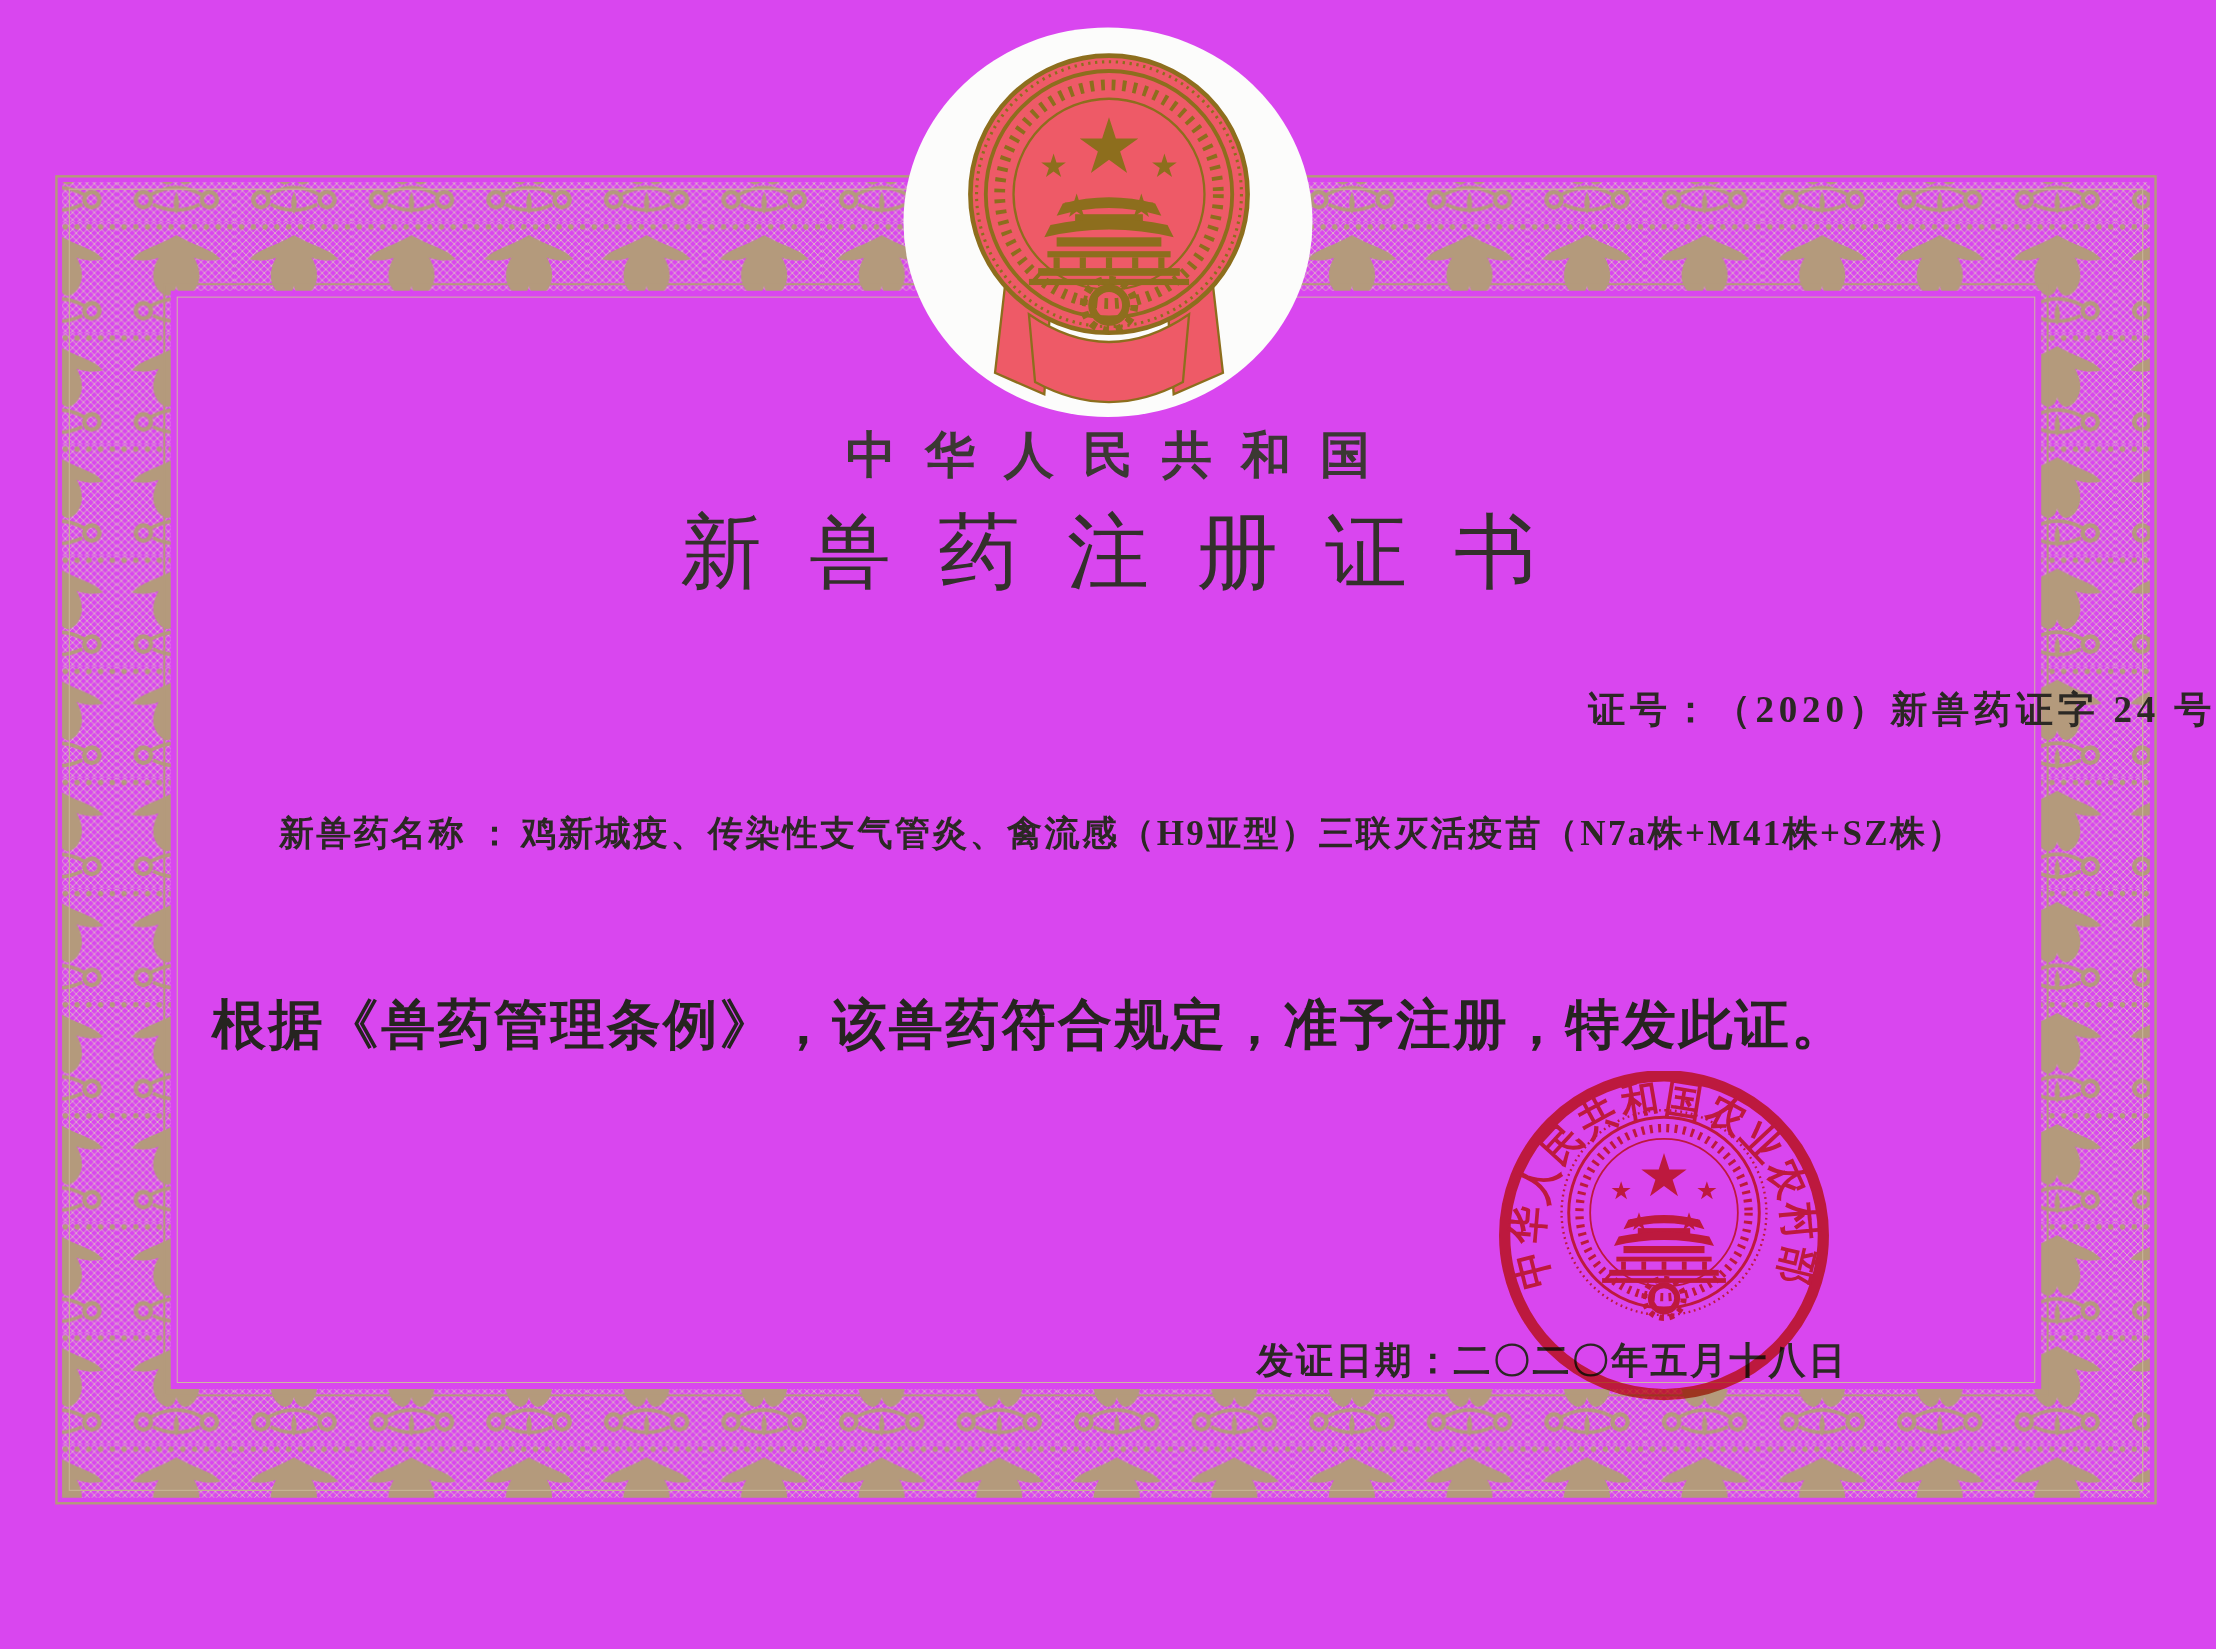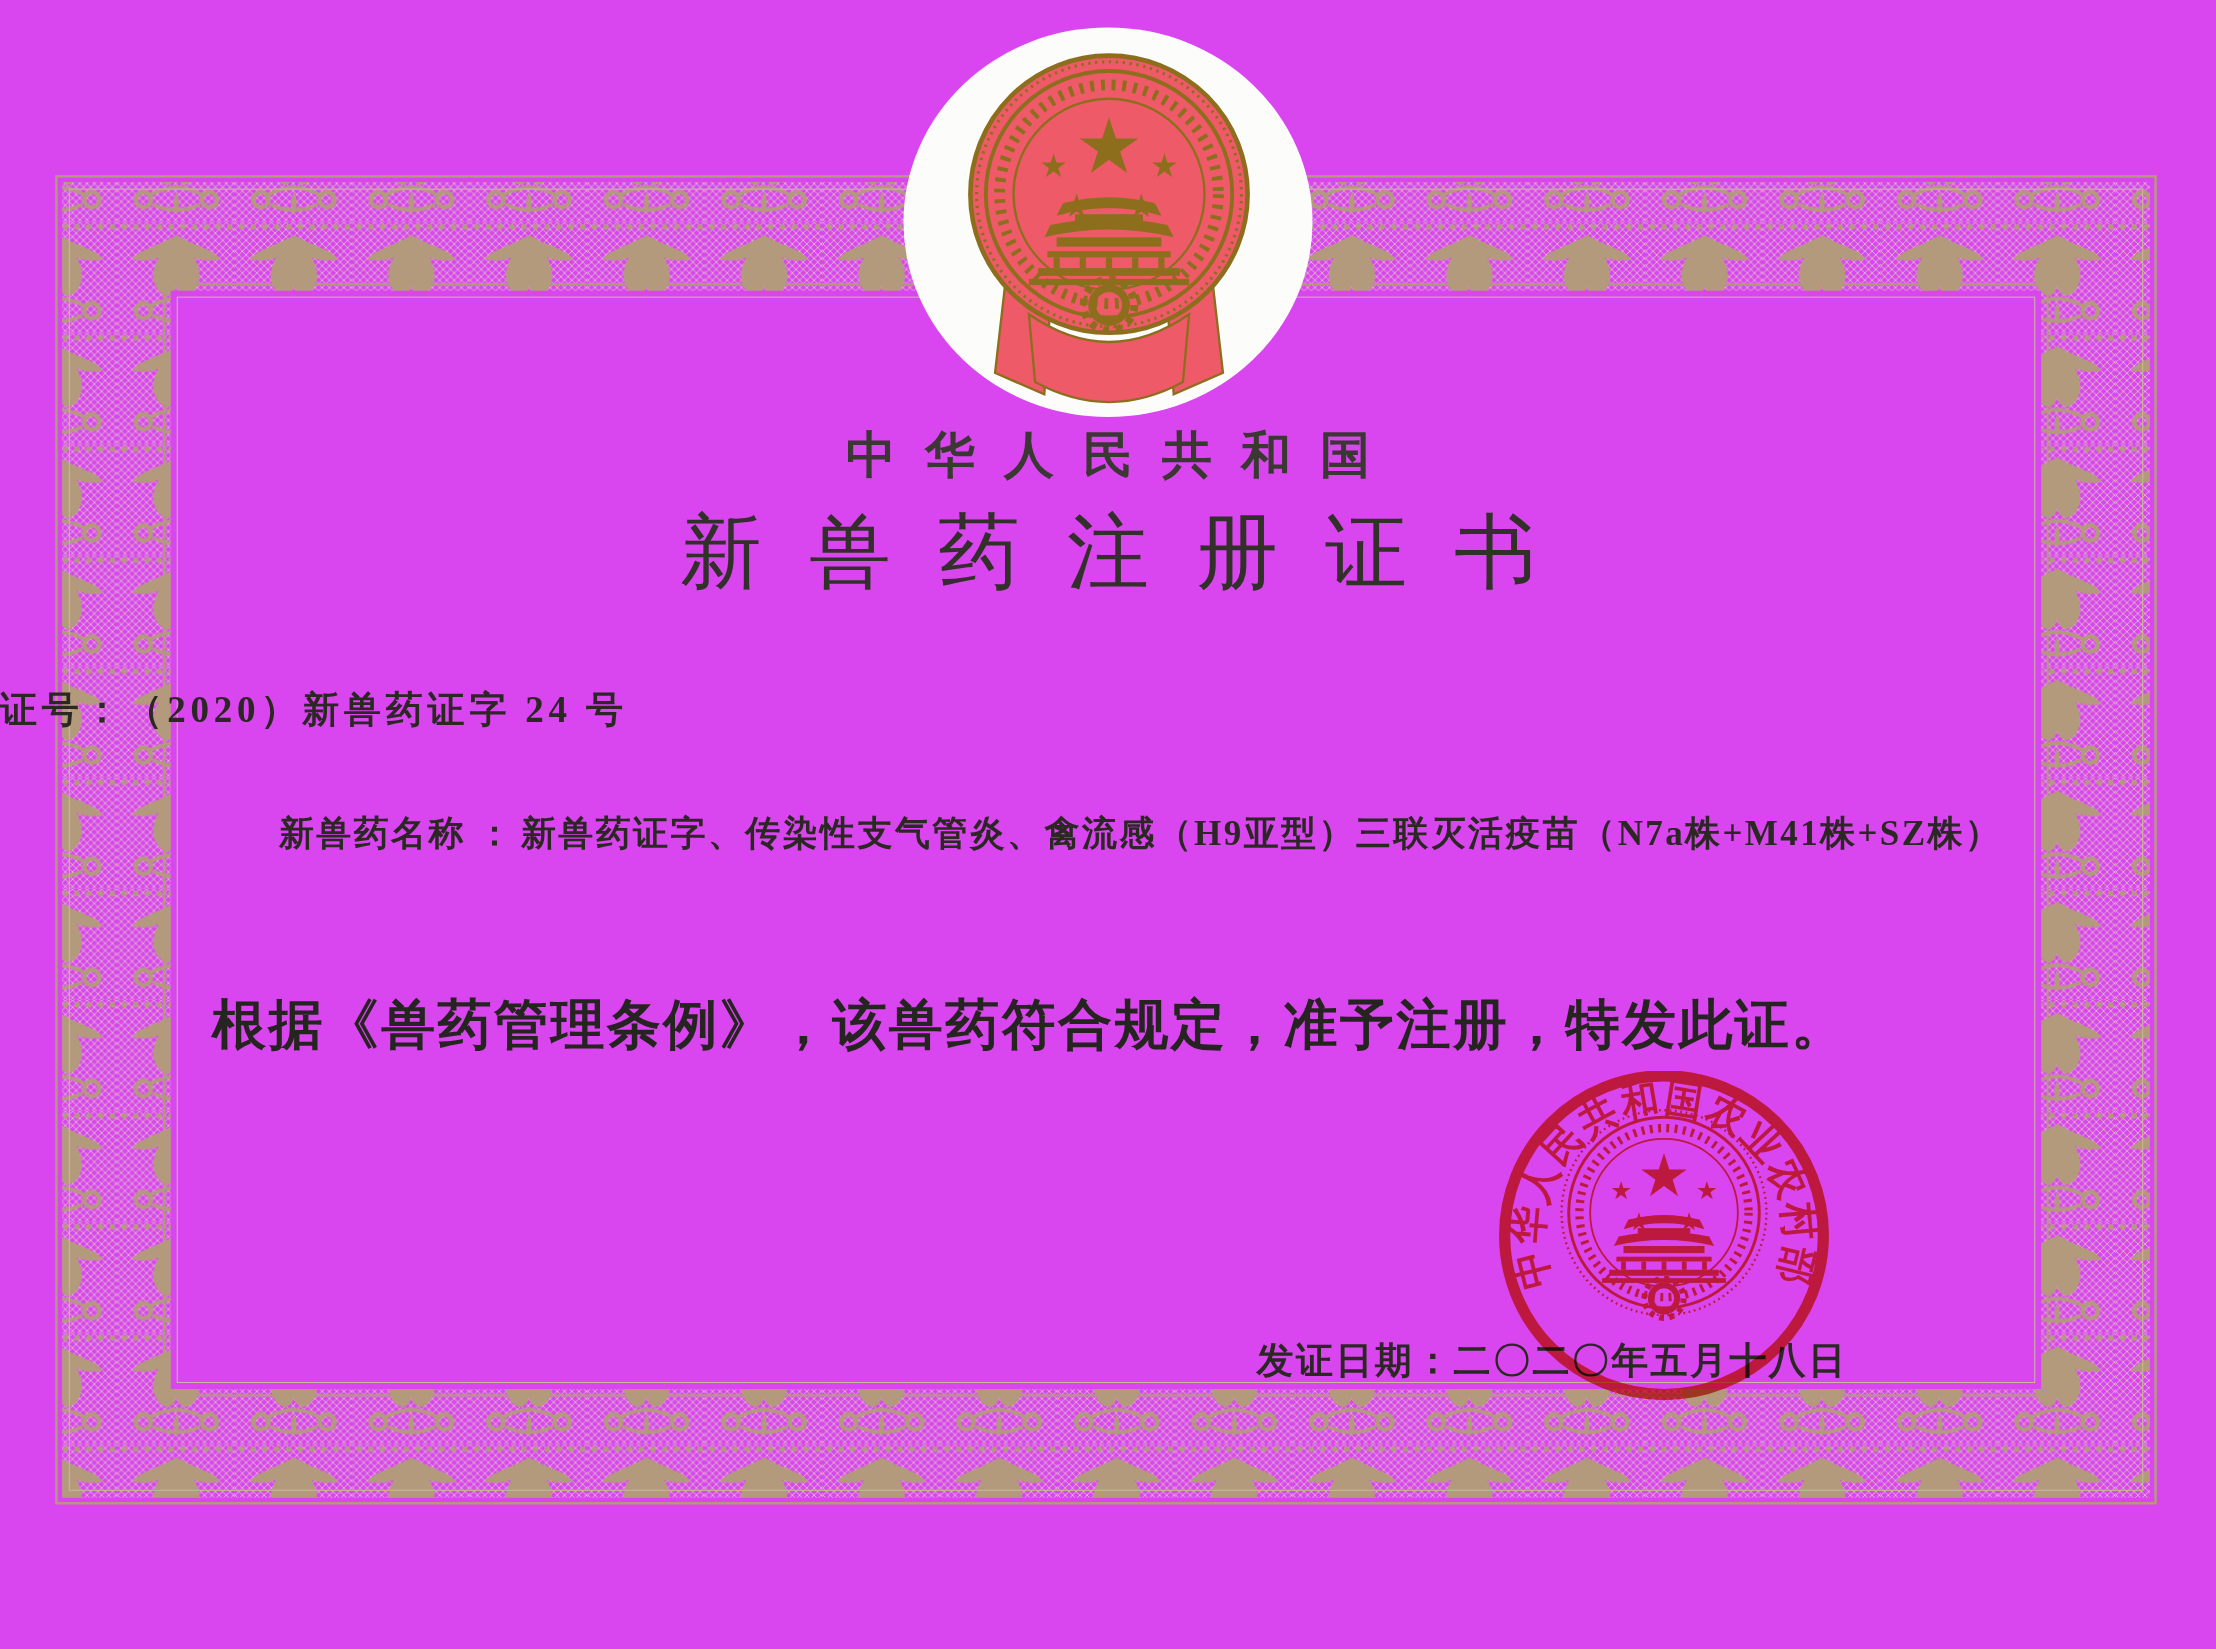"证号：（2020）新兽药证字 24 号" .line-certno { text-align: left -> right }
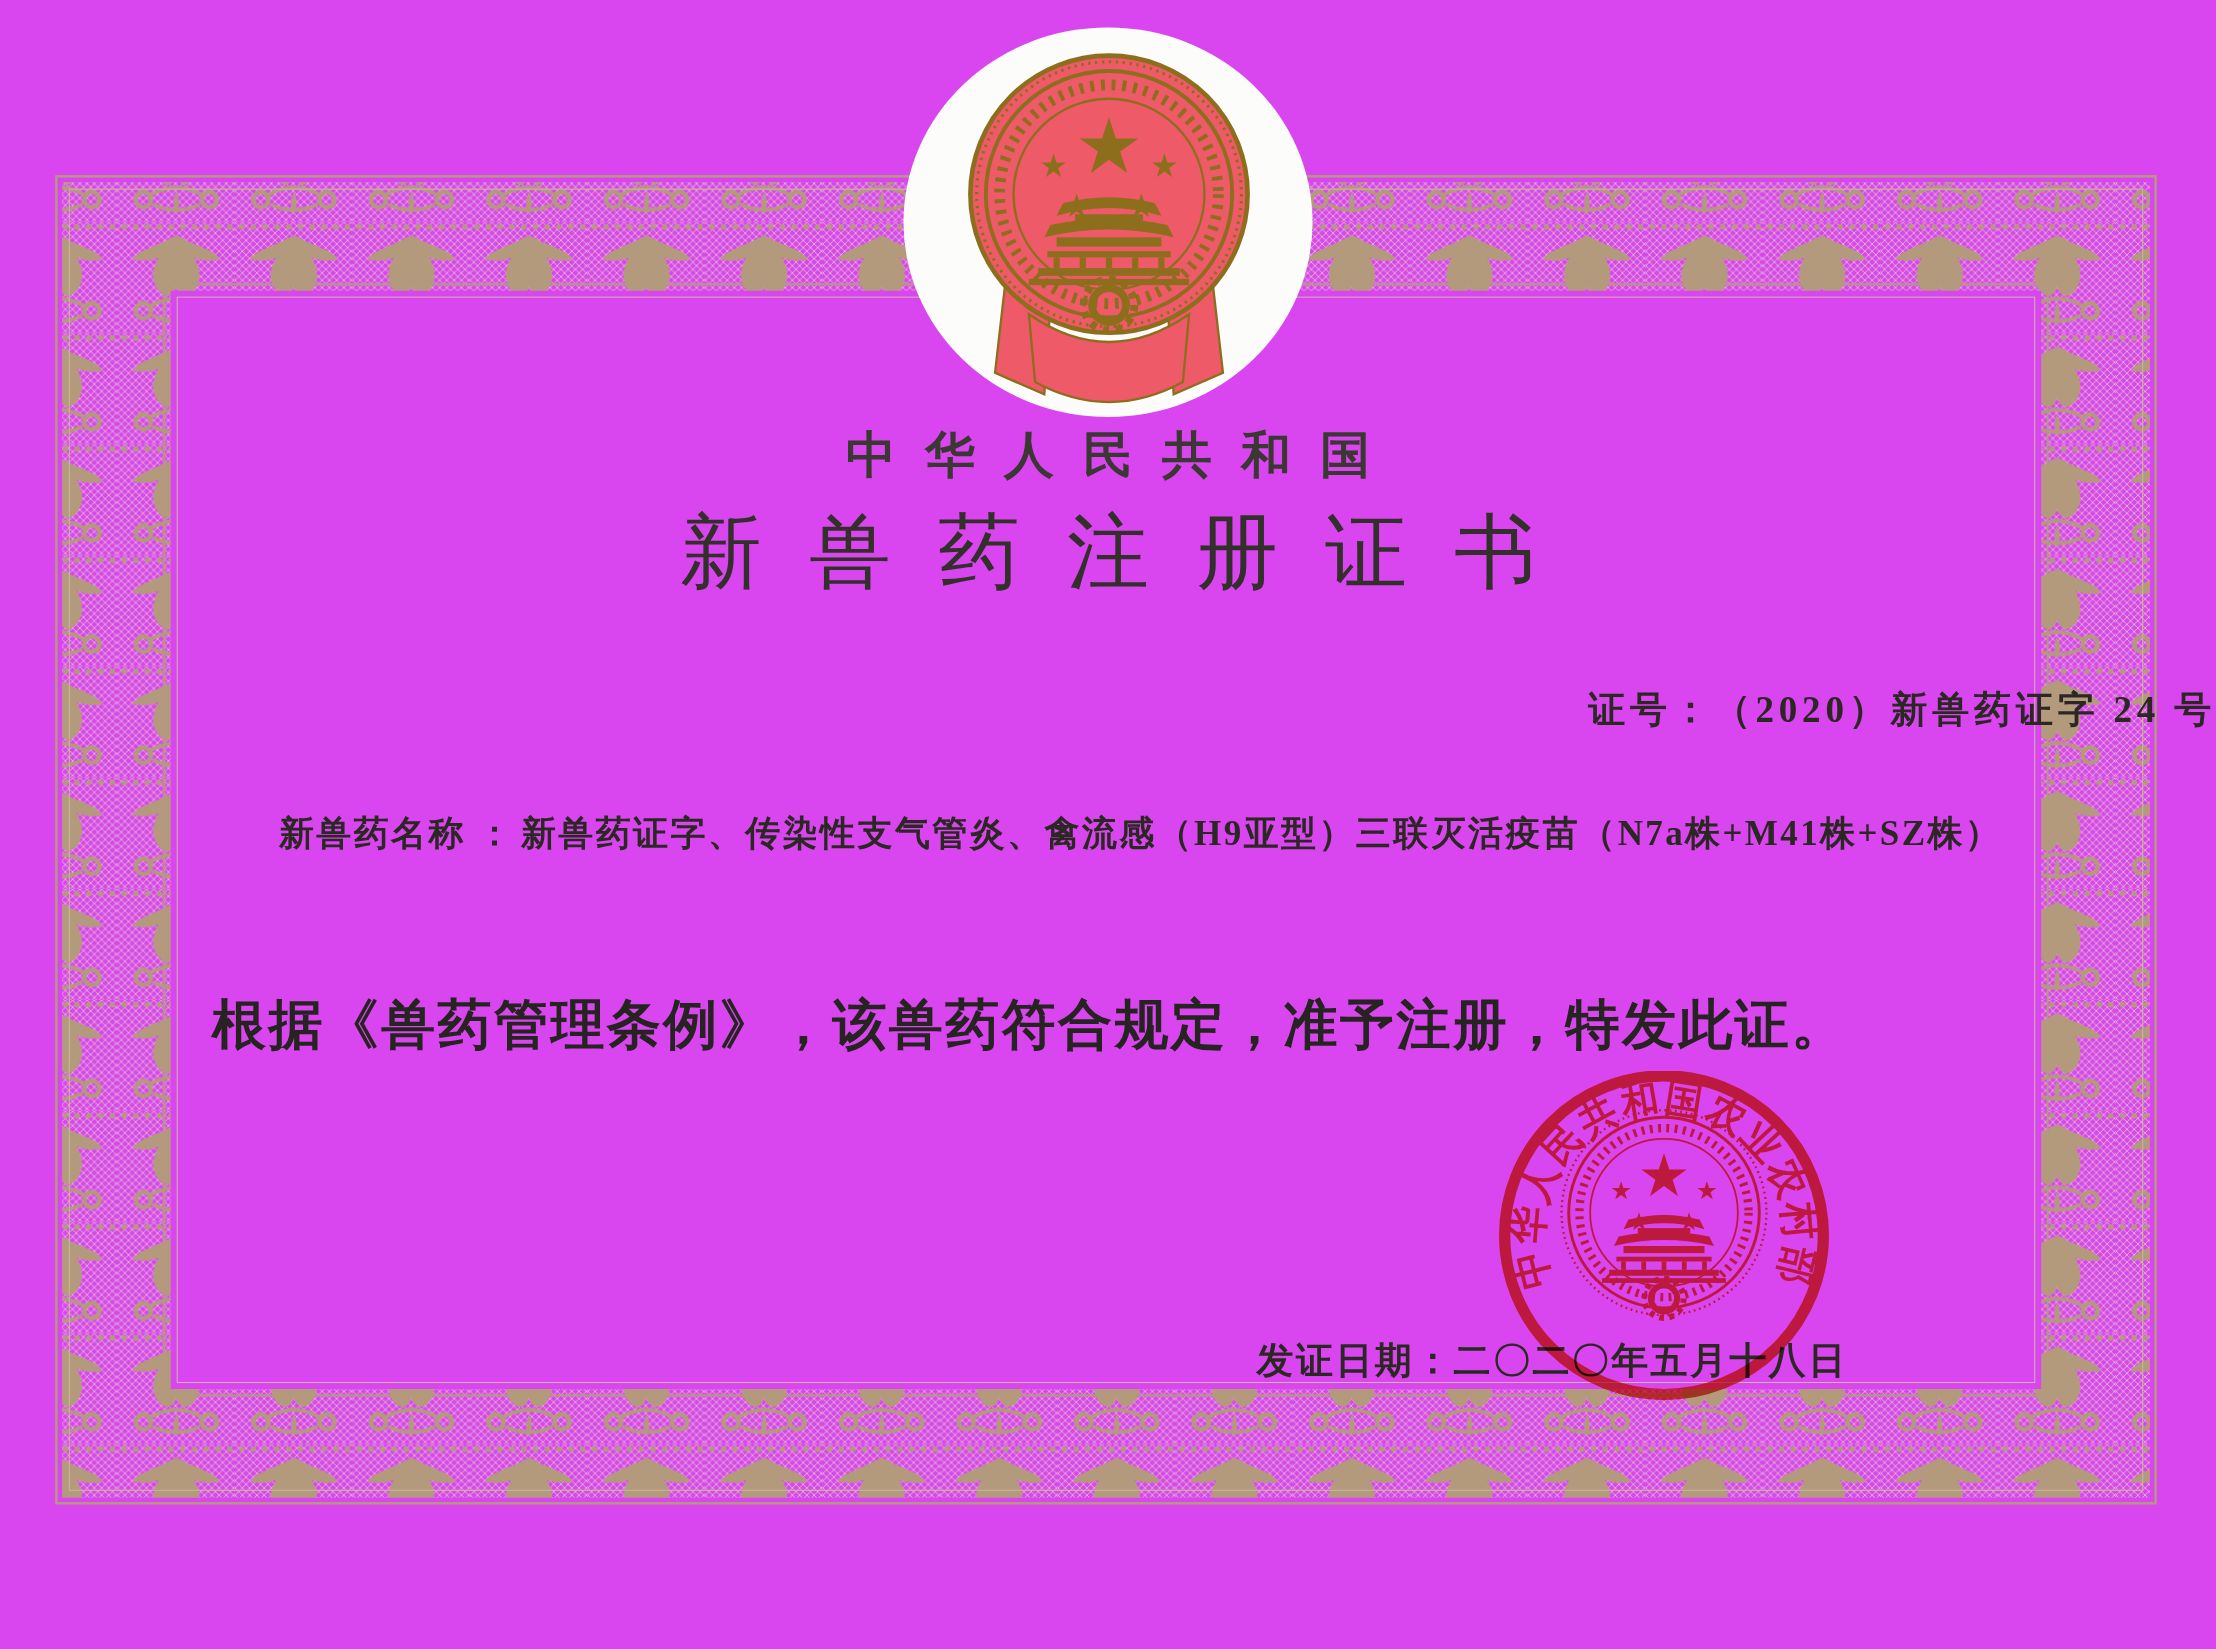"新兽药证字、传染性支气管炎、禽流感（H9亚型）三联灭活疫苗（N7a株+M41株+" span { text: 新兽药证字 -> 鸡新城疫 }
